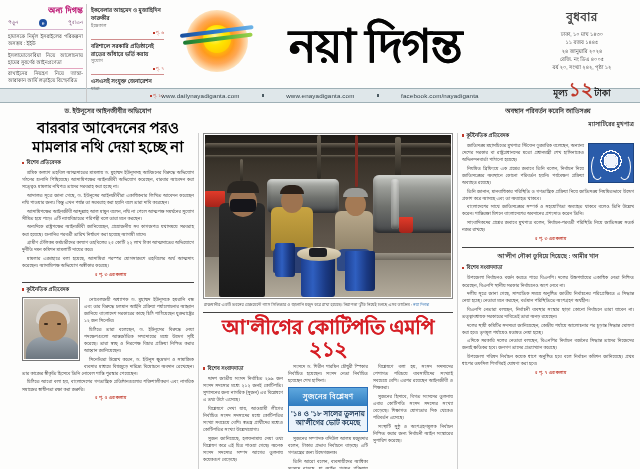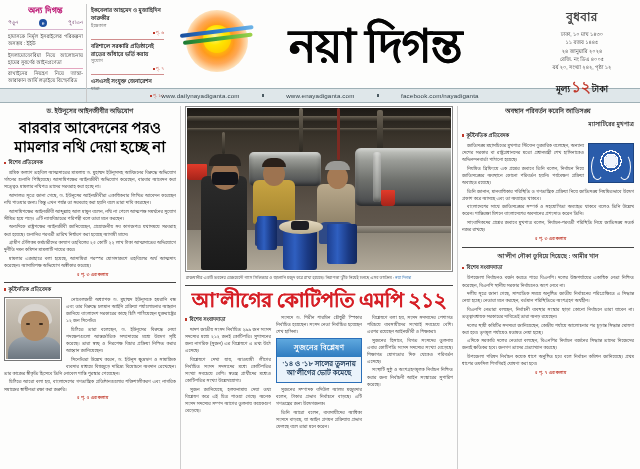"অন্য দিগন্ত" .anyo-title { text-align: center -> right }
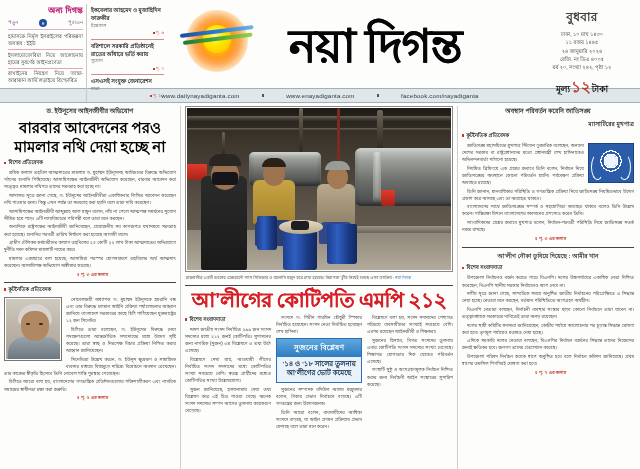"১২" .date-price .num { font-size: 15px -> 19px }
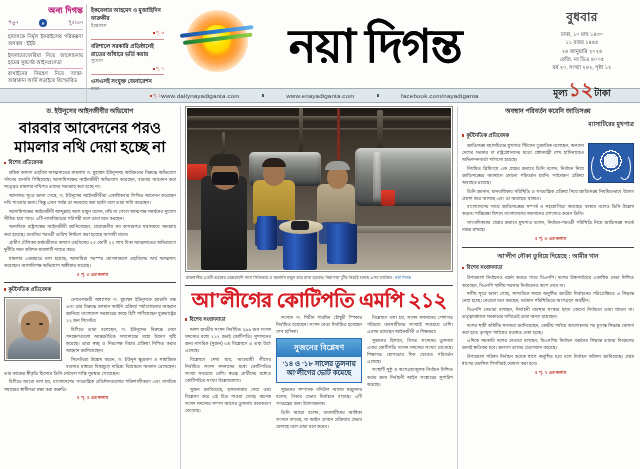"বারবার আবেদনের পরও মামলার নথি" .body-grid { padding: 3px 6px 0 4px -> 3px 6px 0 22px }
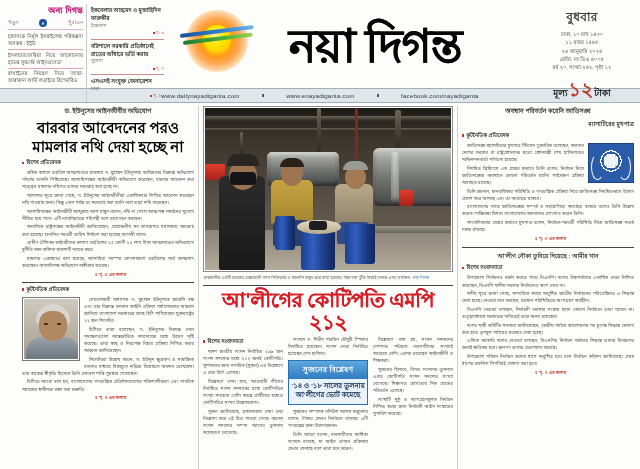"আ'লীগের কোটিপতি এমপি ২১২" .col-mid { margin-top: none -> 27px }
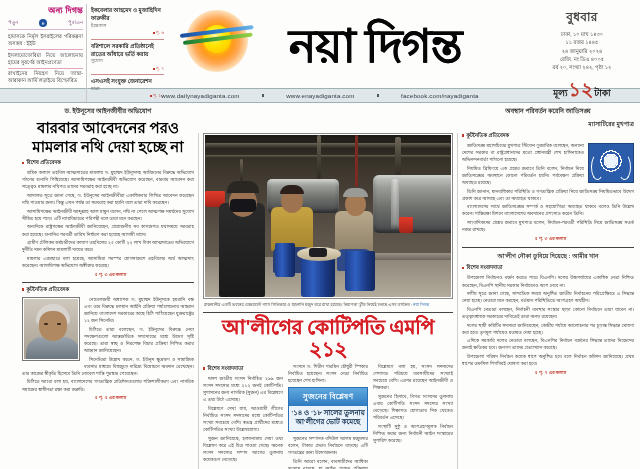"সুজনের বিশ্লেষণ" .blue-box { font-family: Liberation Serif, serif -> none }
